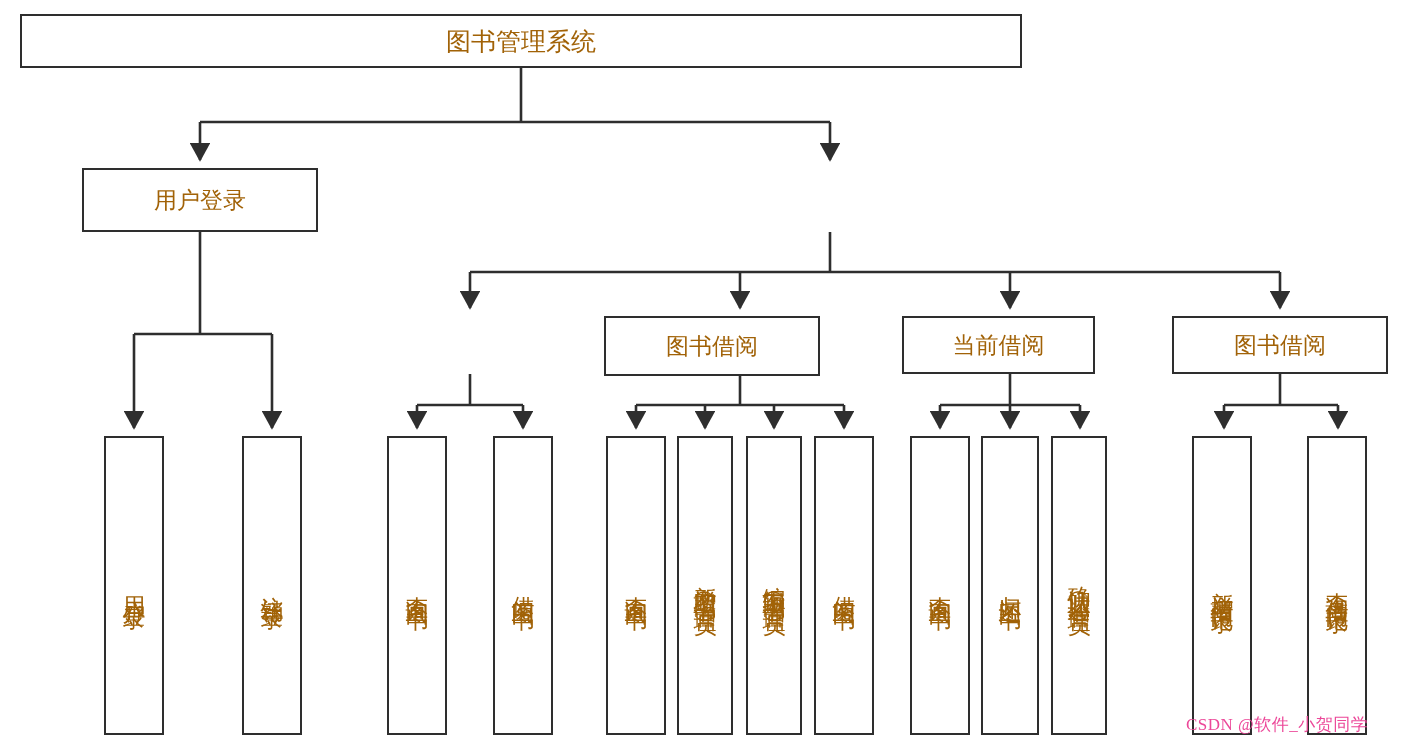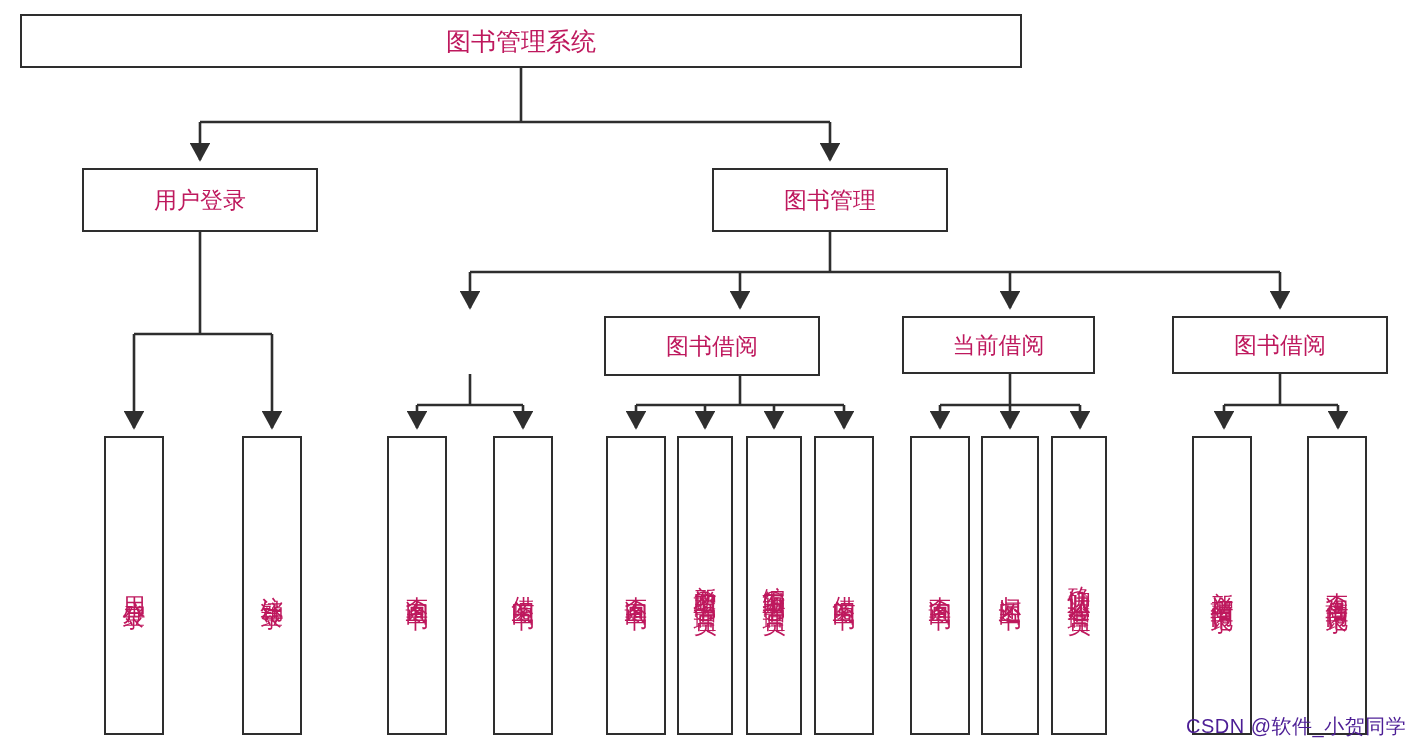"图书管理系统" .node-label { color: #be185d -> #a16207 }
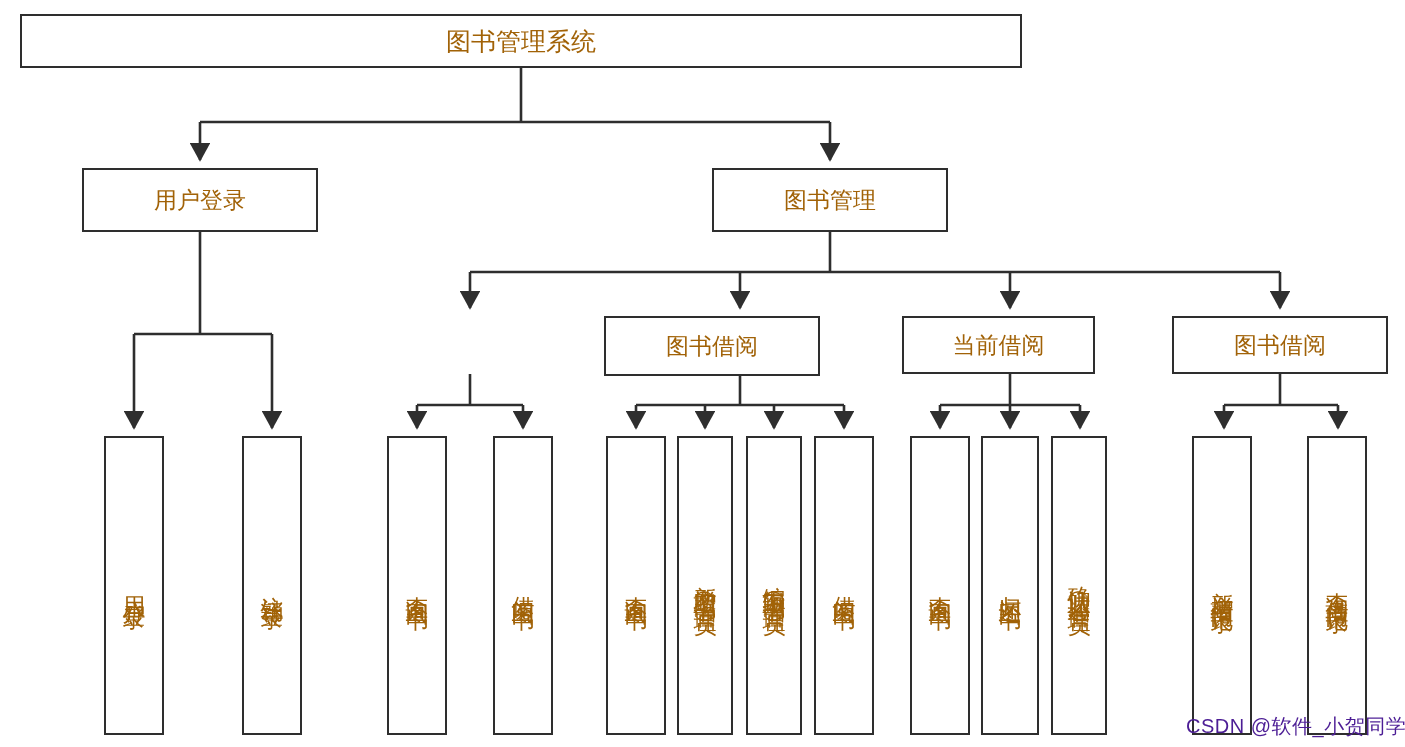"图书管理" div.node { html: <div> <span>图书管理</span> </div> -> none }
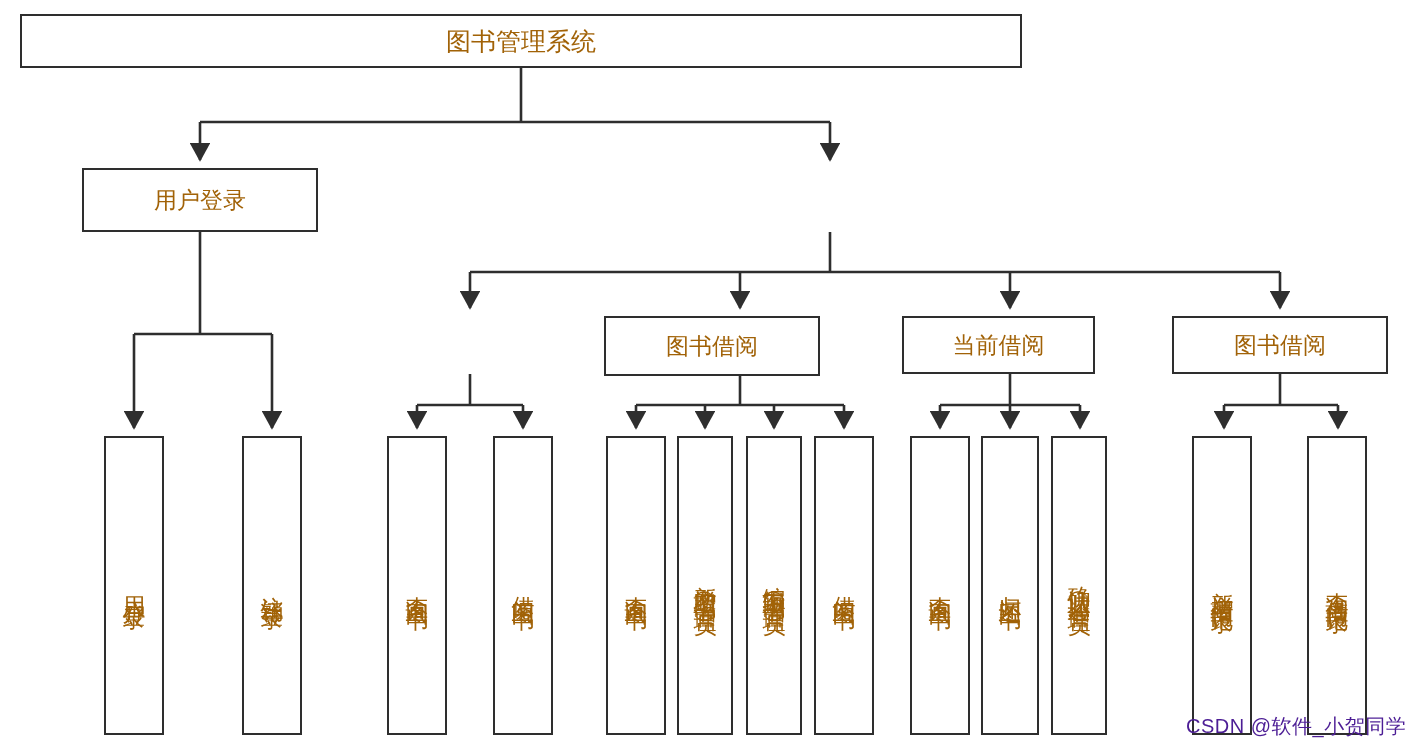"CSDN @软件_小贺同学" .watermark { color: #4c1d95 -> #ec4899; font-family: none -> Liberation Serif, serif; font-size: 20px -> 17px }
